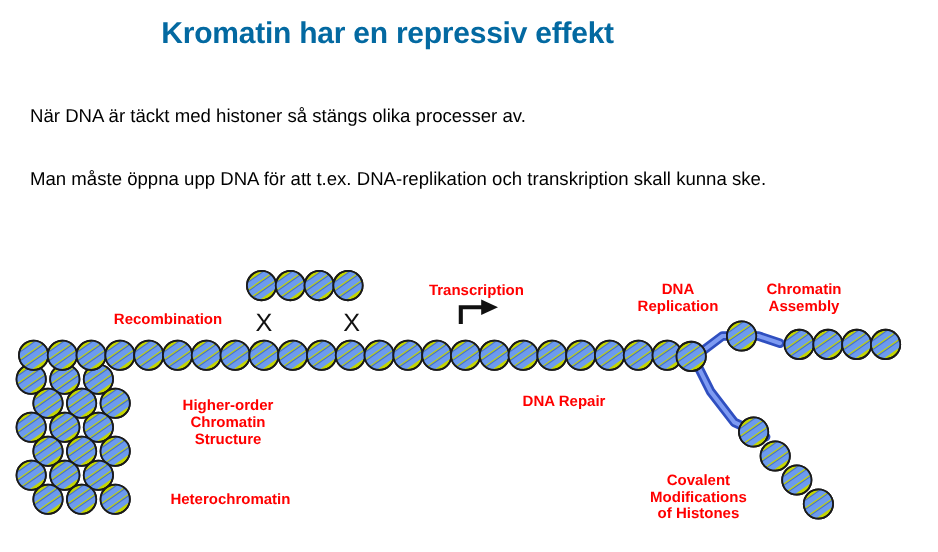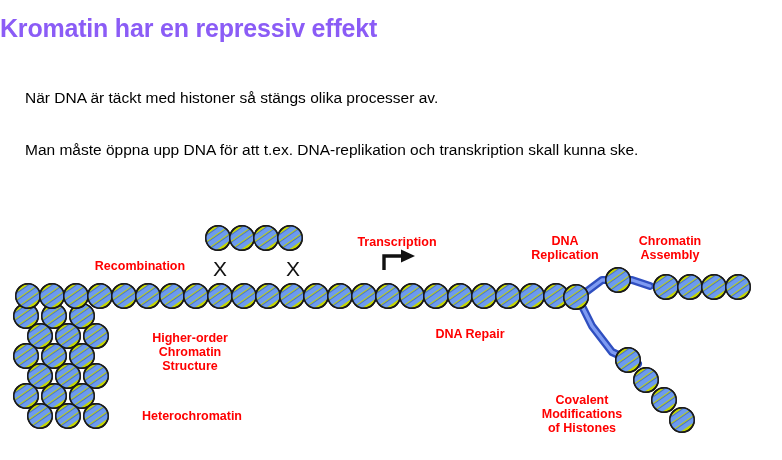"Kromatin har en repressiv effekt" .title { color: #8b5cf6 -> #0369a1; text-align: none -> center }
